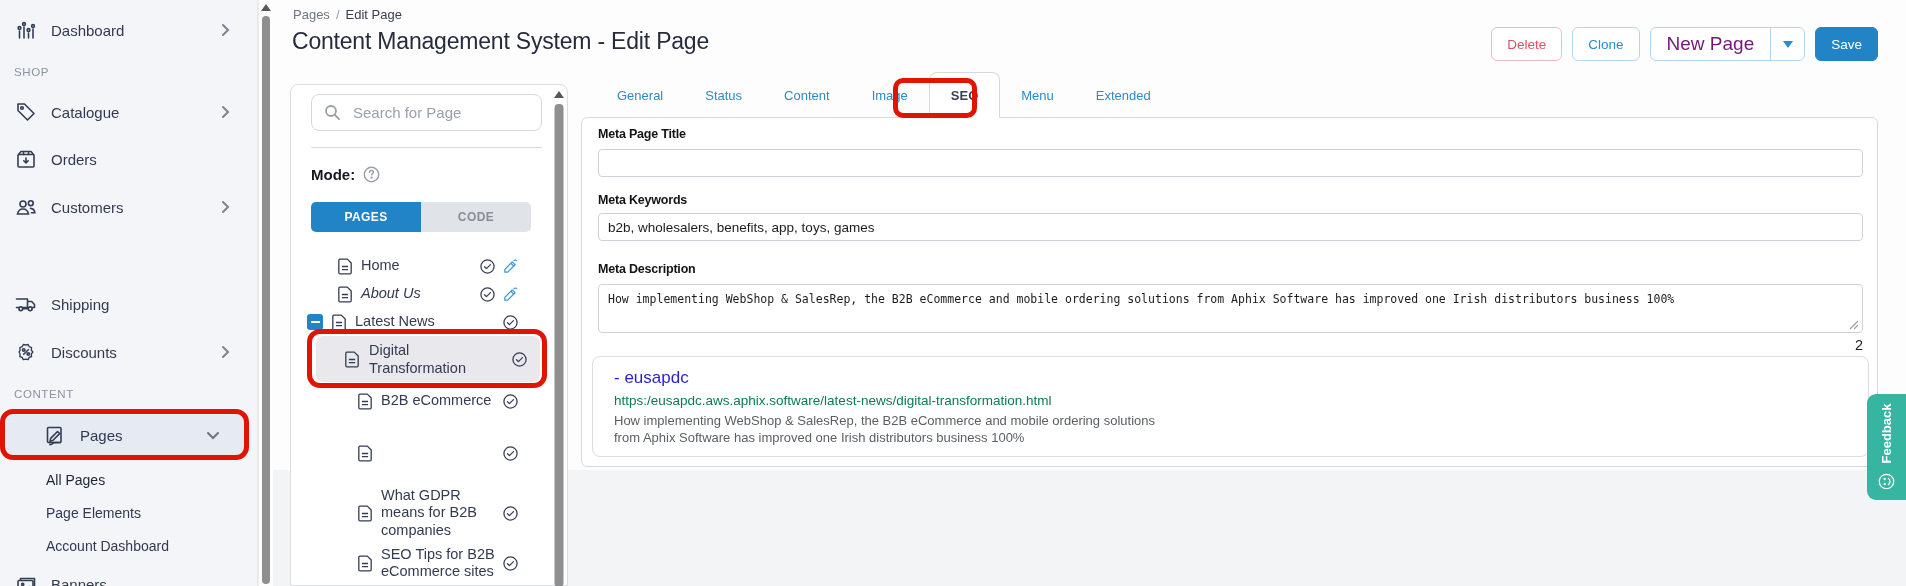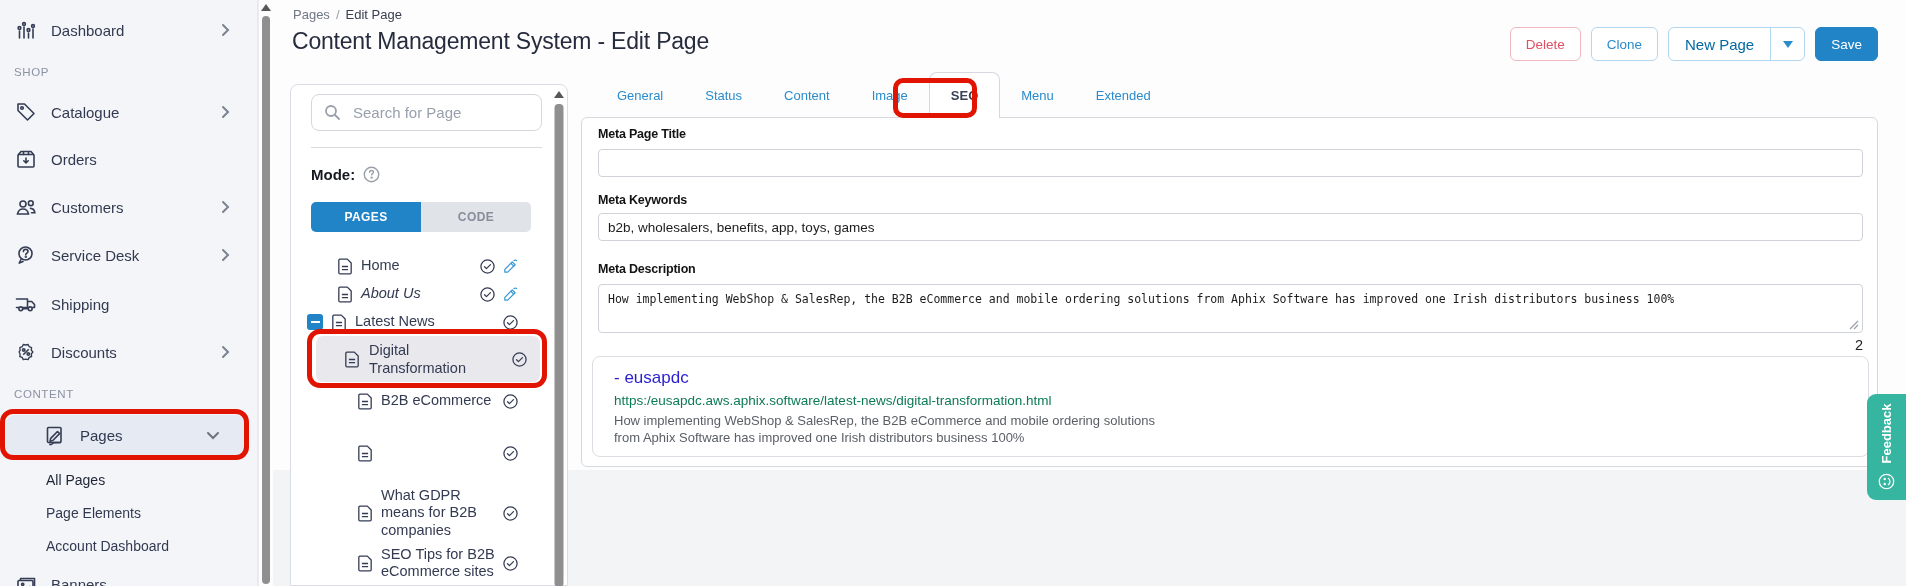"New Page" .btn-split .main { color: #0369a1 -> #701a75; font-size: 15px -> 19px }
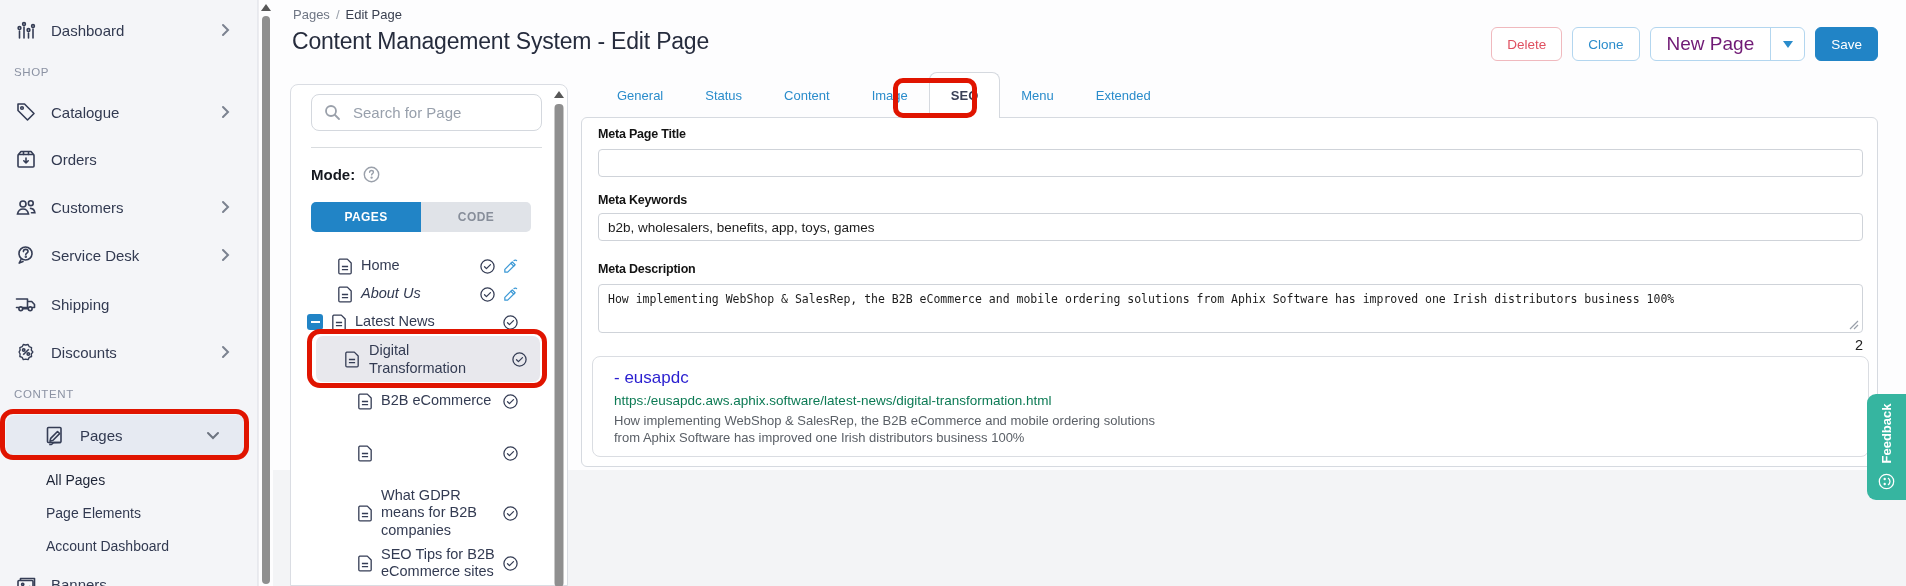"Service Desk" div.snav { html: <div> <span> <svg> <circle></circle> <path></path> <path></path> <circle></circle> </svg> </span> <span>Service Desk</span> <span> <svg> <path></path> </svg> </span> </div> -> none }
